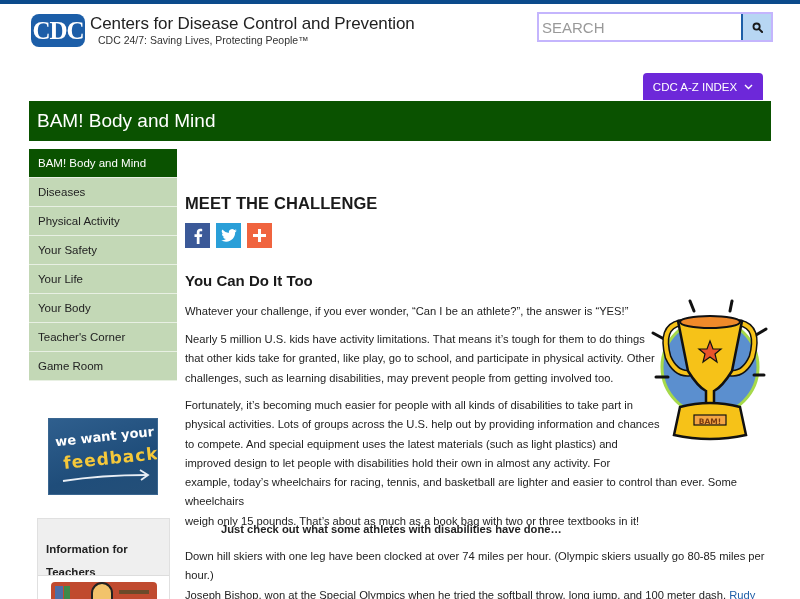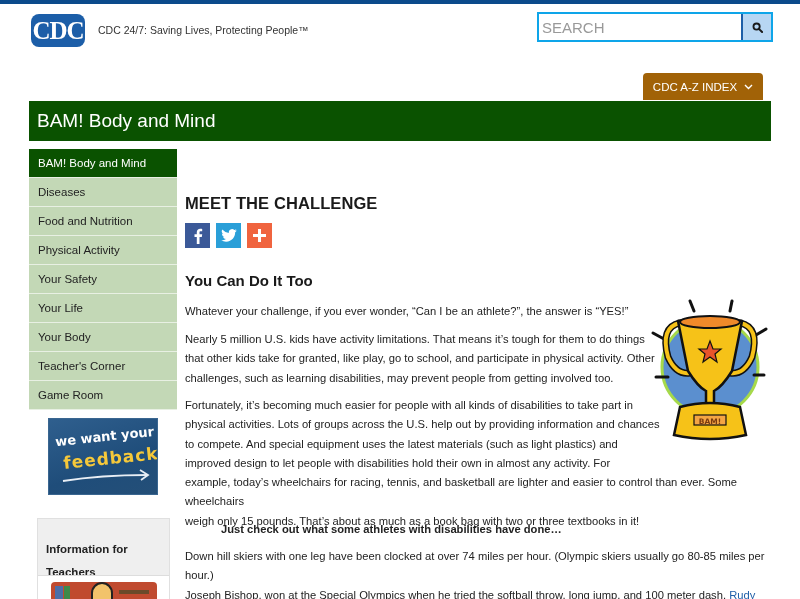"Centers for Disease Control and" div.logo-title { html: none -> <div>Centers for Disease Control and Prevention</div> }
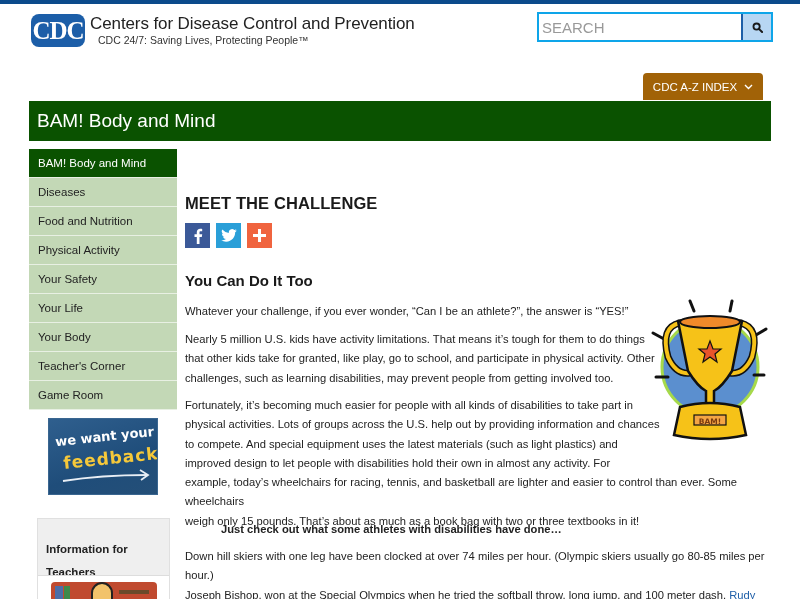"SEARCH" .search-box { border: 2px solid #0ea5e9 -> 2px solid #c4b5fd }
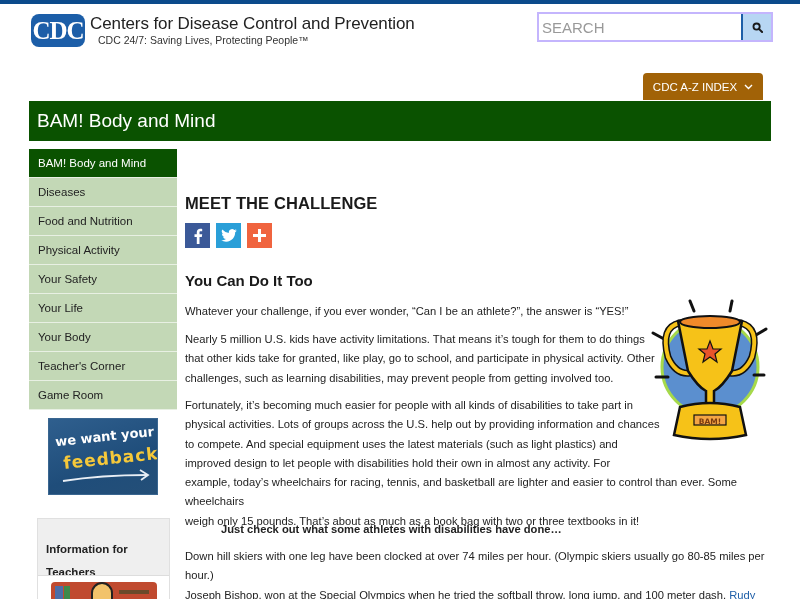"CDC A-Z INDEX" .az-button { background: #a16207 -> #6d28d9 }
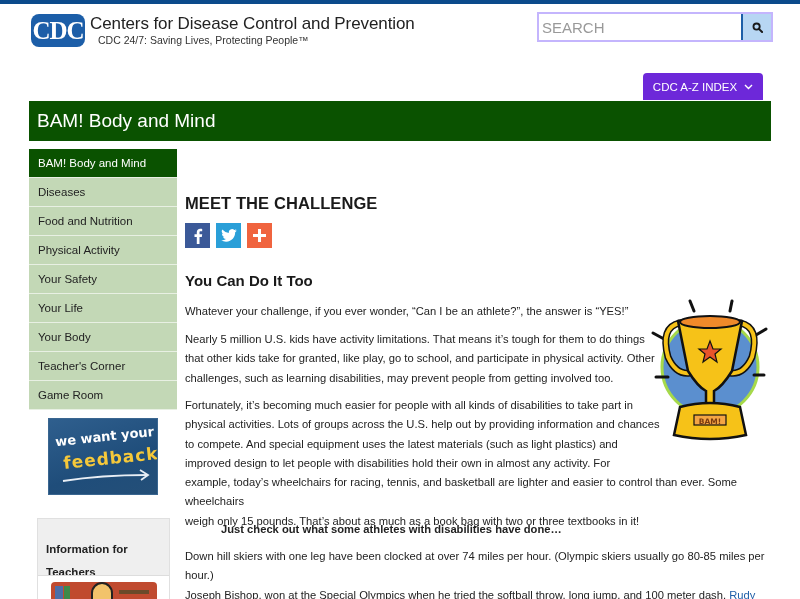"Food and Nutrition" div.nav-item { html: <div> <span>Food and Nutrition</span> </div> -> none }
